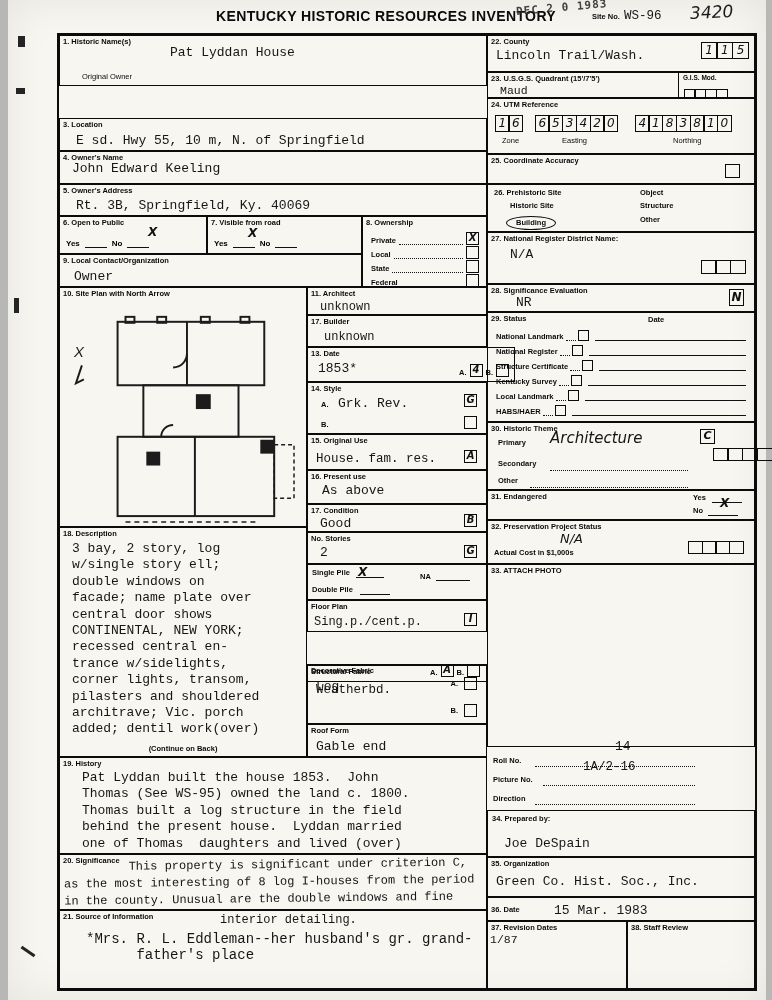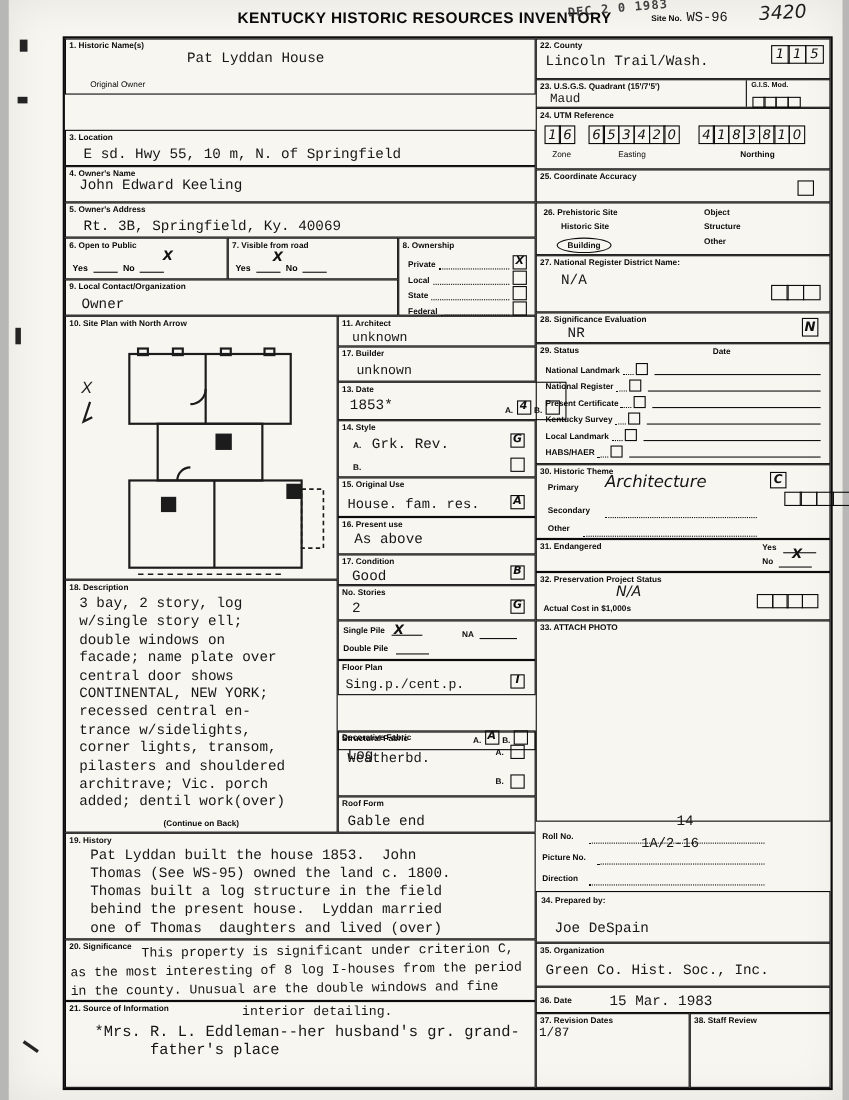"Northing" span.slbl { font-weight: bold -> normal }
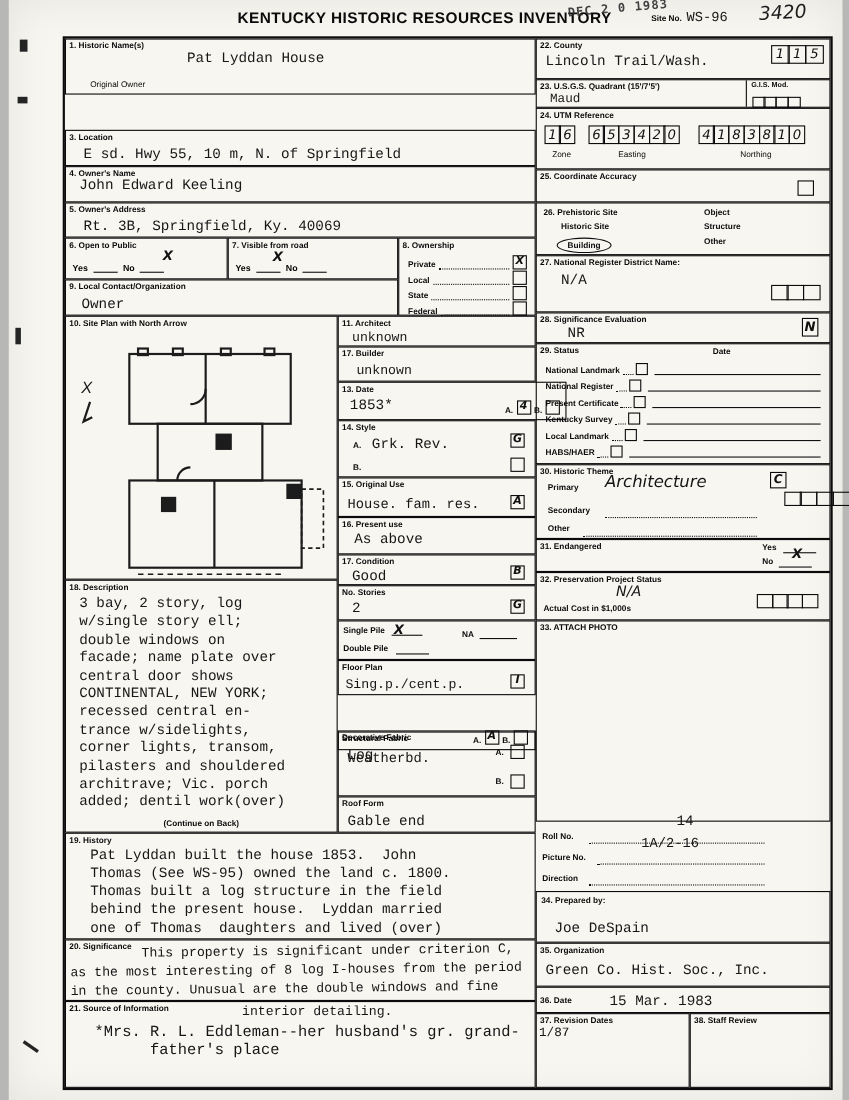"Present Certificate" span.slbl { text: Present -> Structure }
